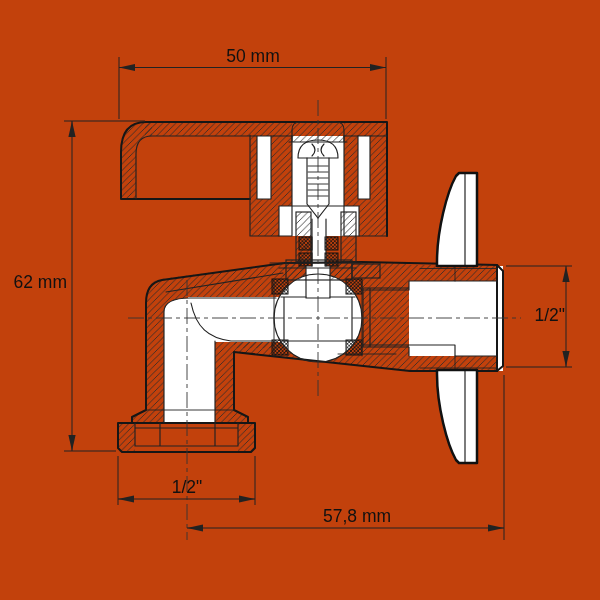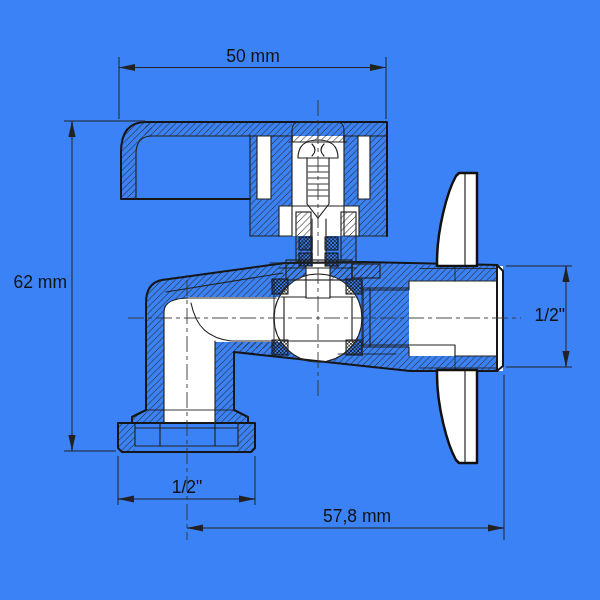"50 mm" .stage { background: #3b82f6 -> #c2410c }
